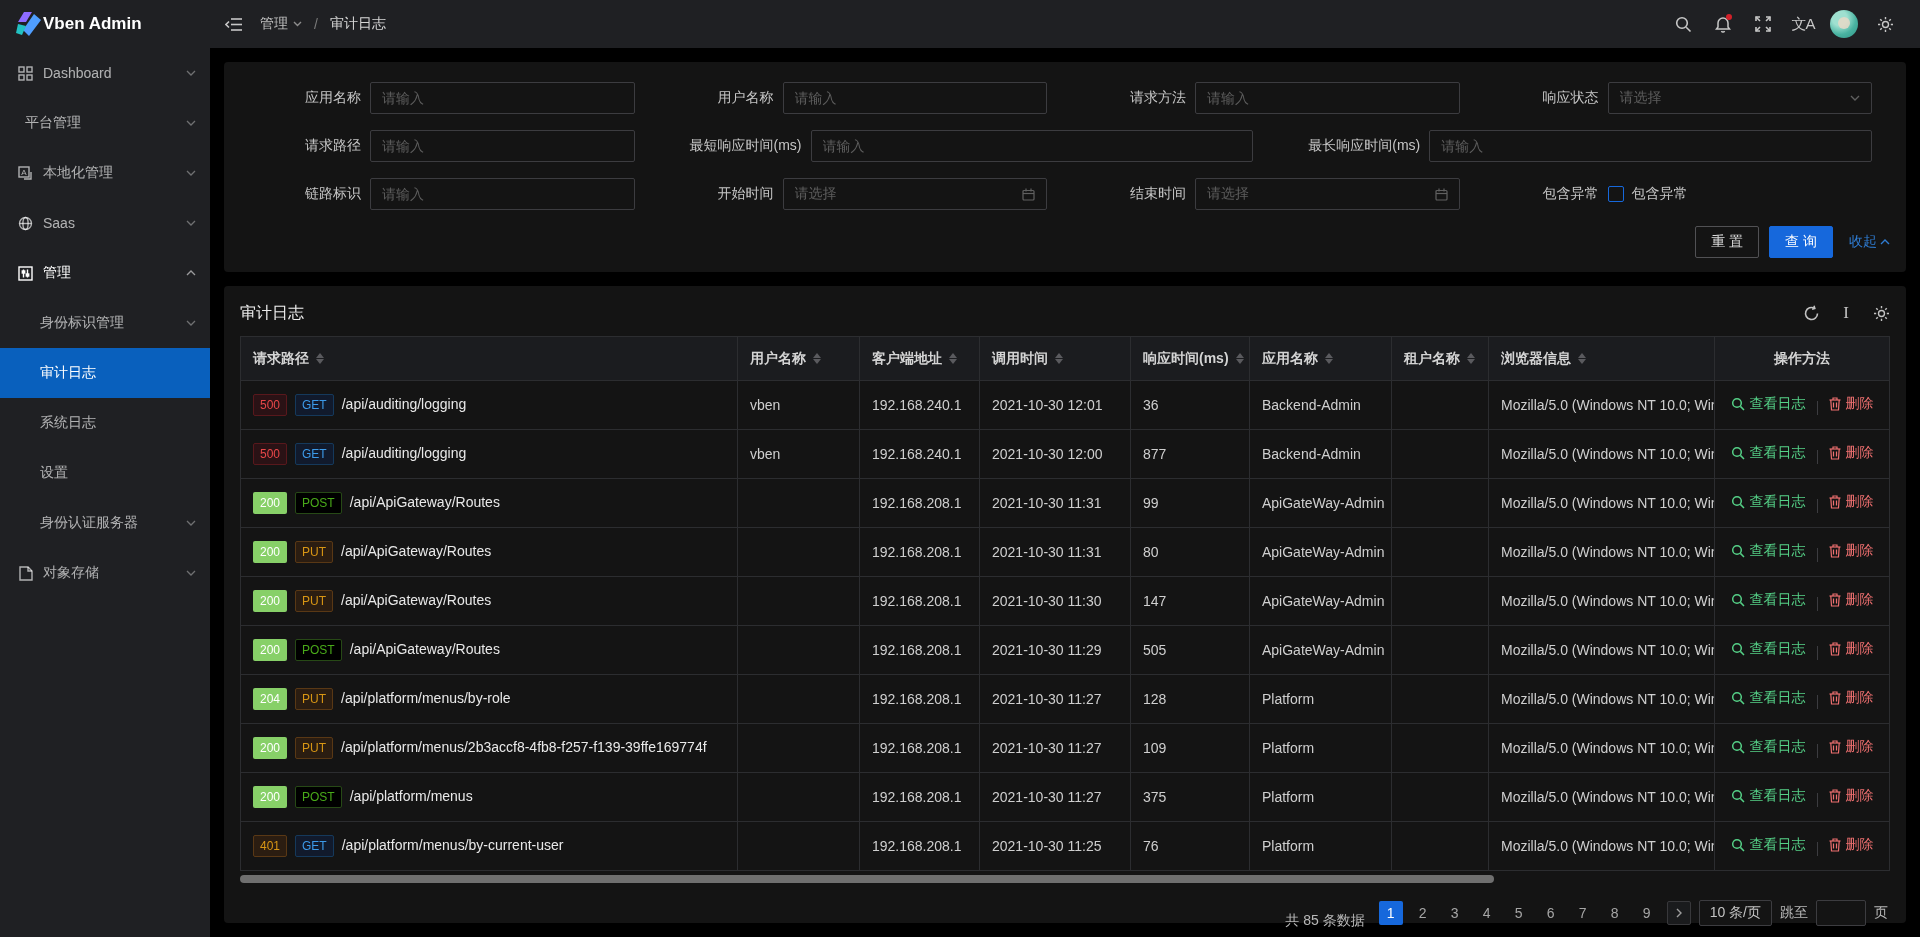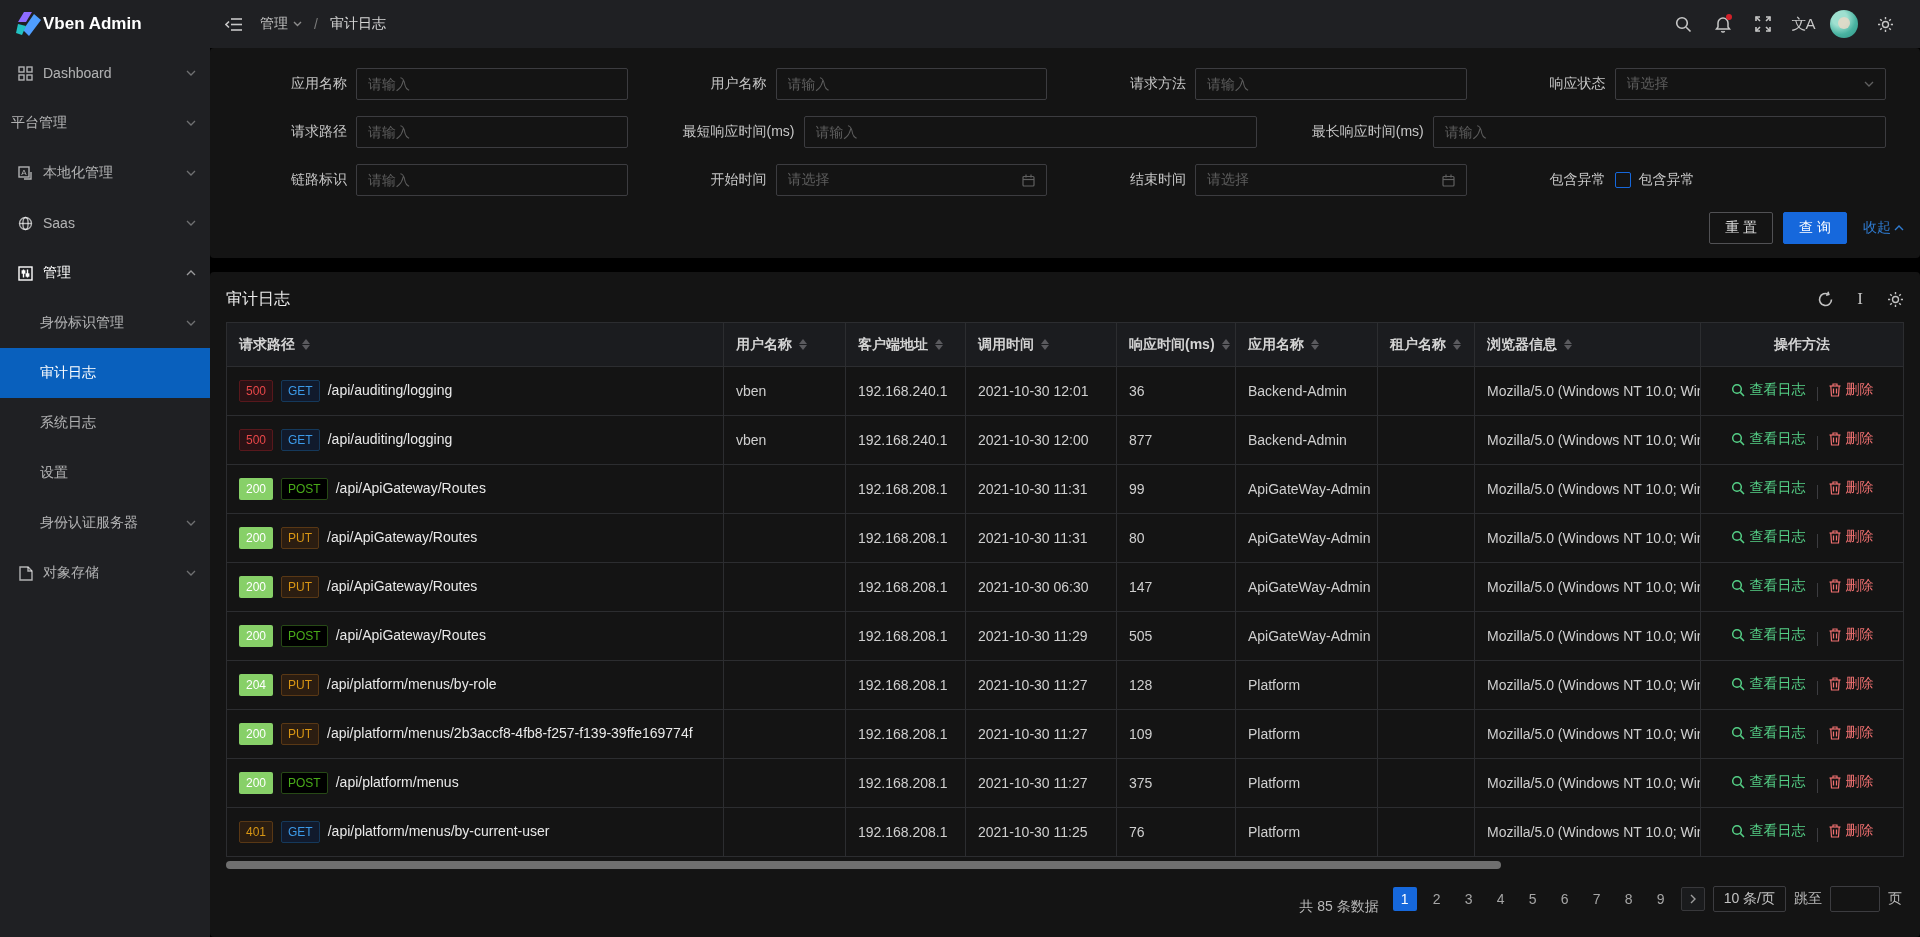"应用名称" .content { padding: none -> 14px }
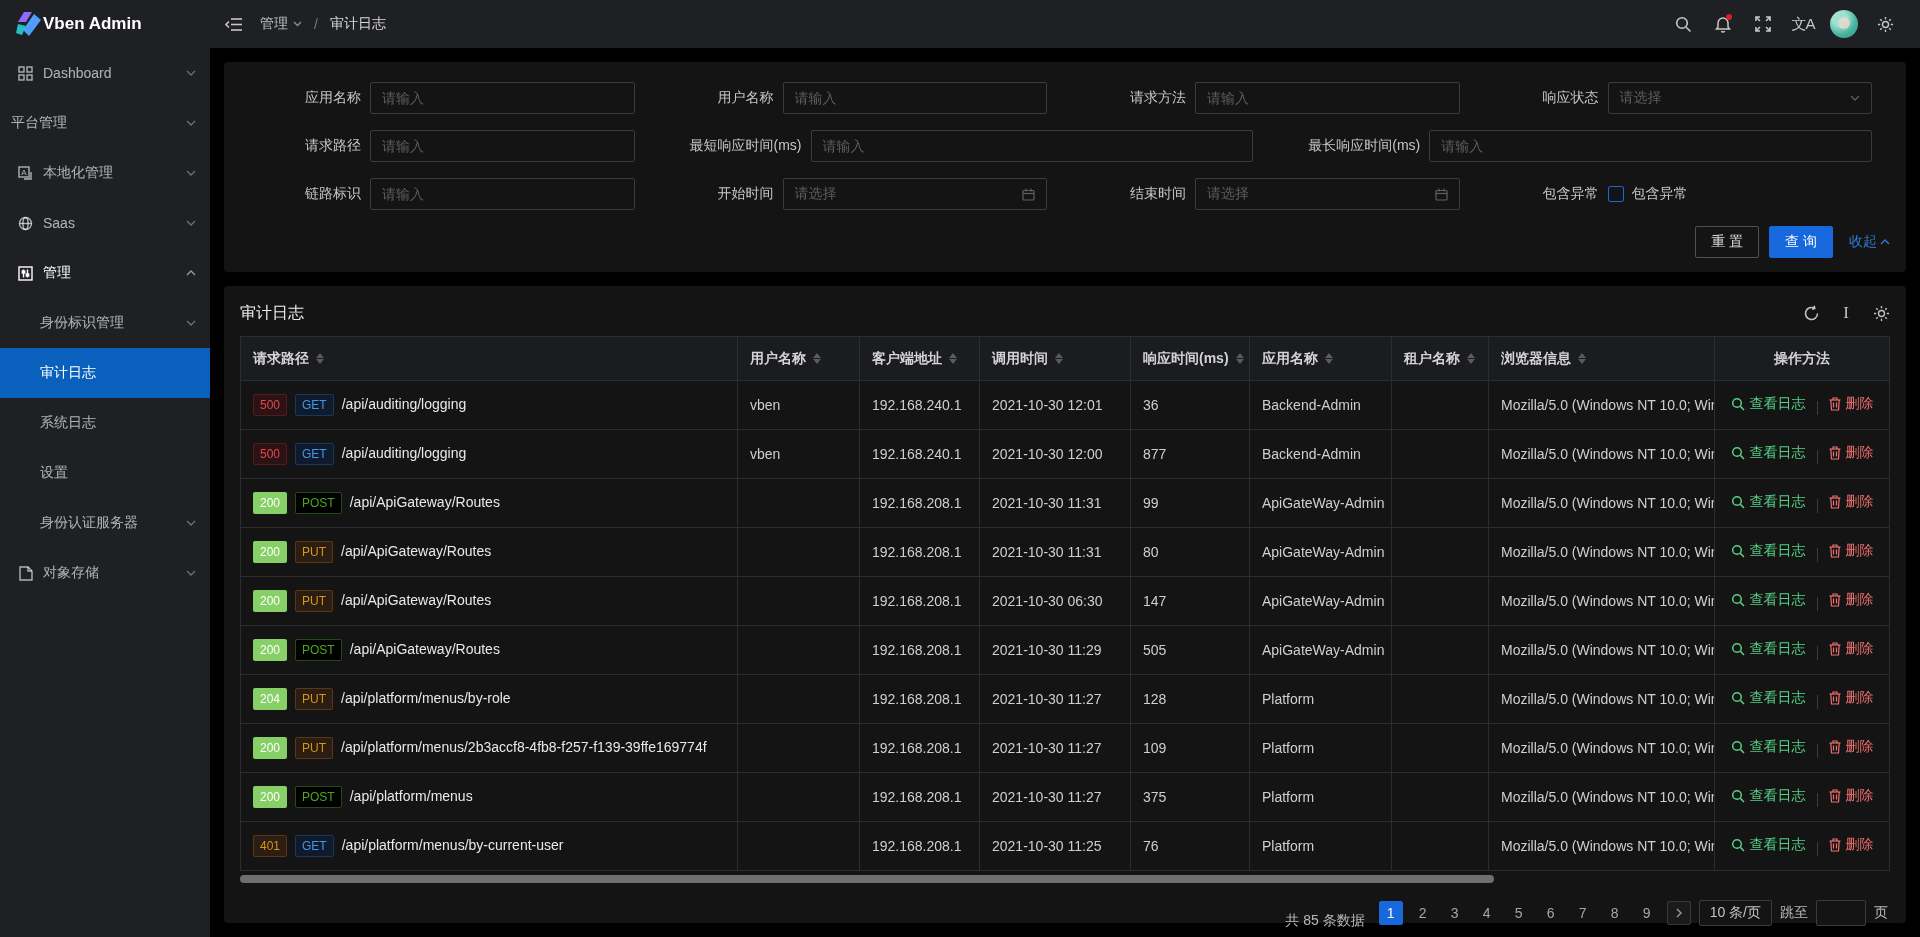"平台管理" .menu-item.no-icon { padding-left: 11px -> 25px }
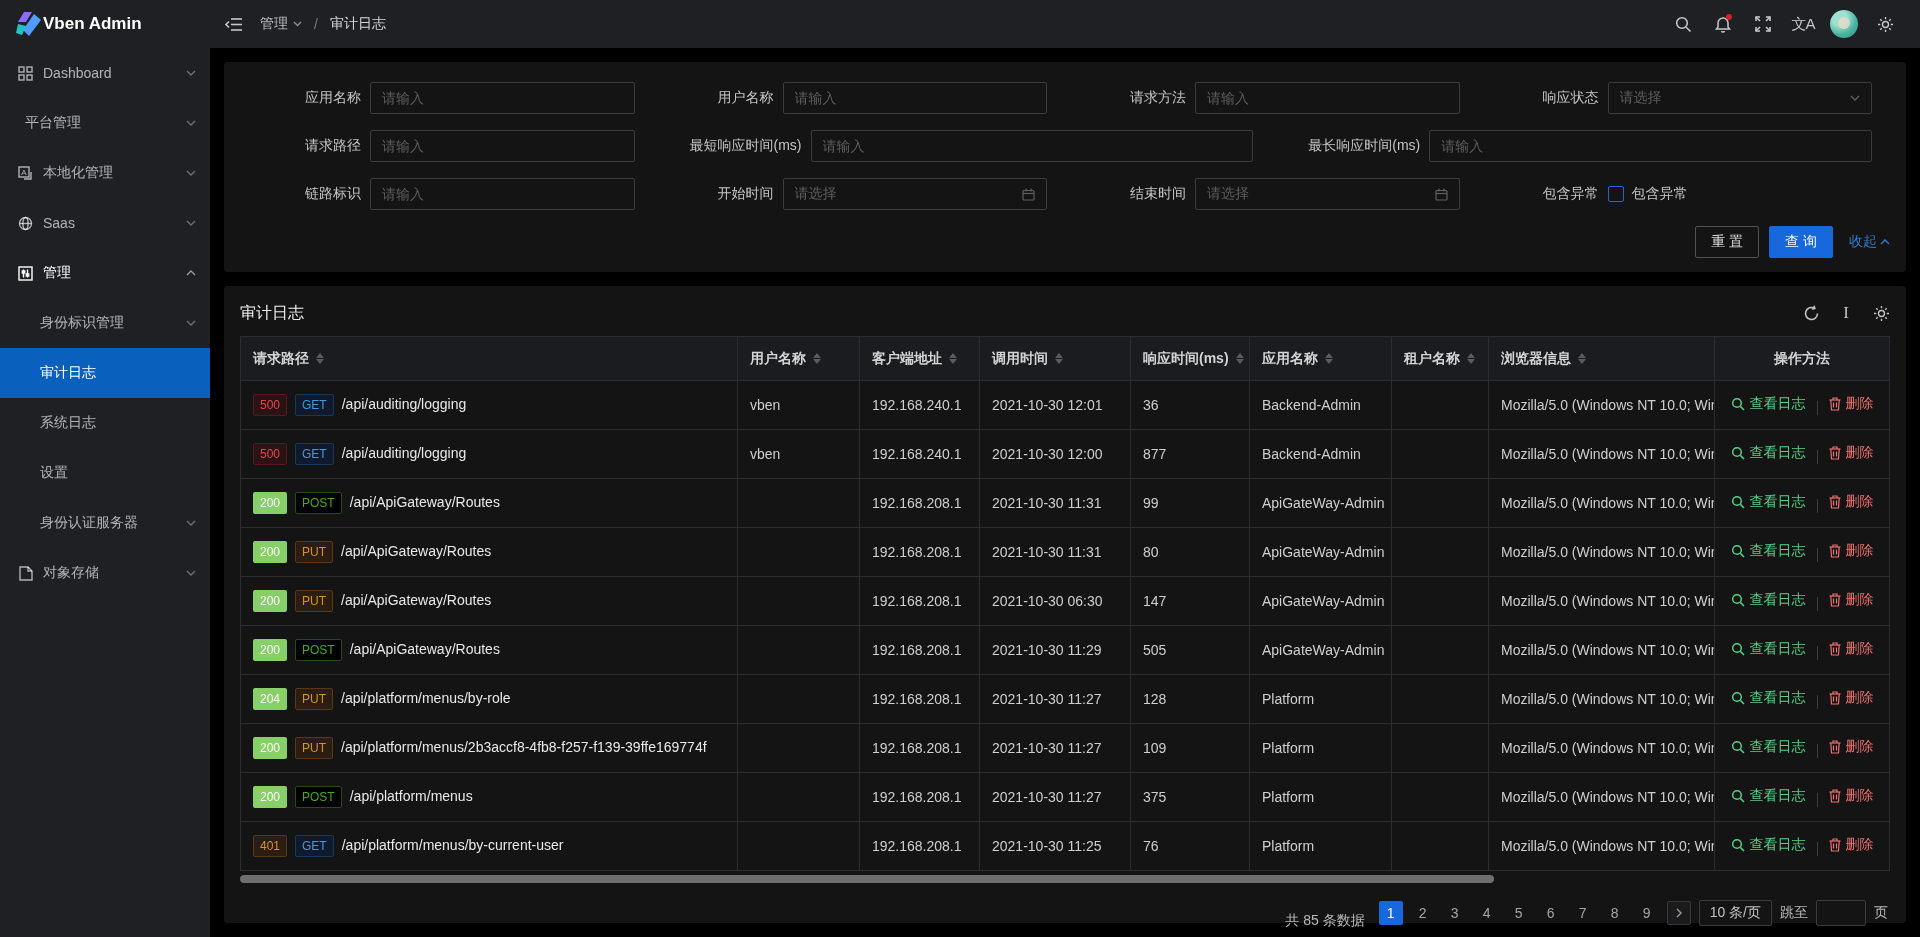"2021-10-30 06:30" td { text: 06:30 -> 11:30 }
